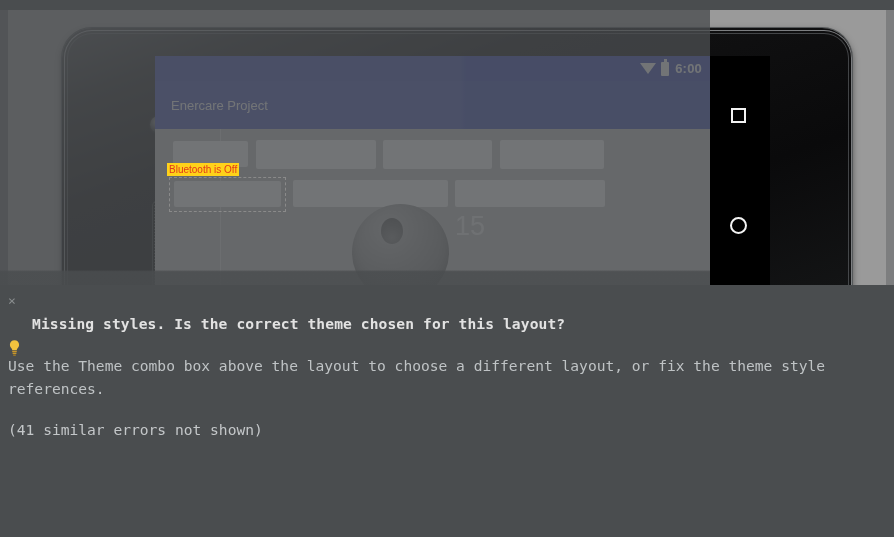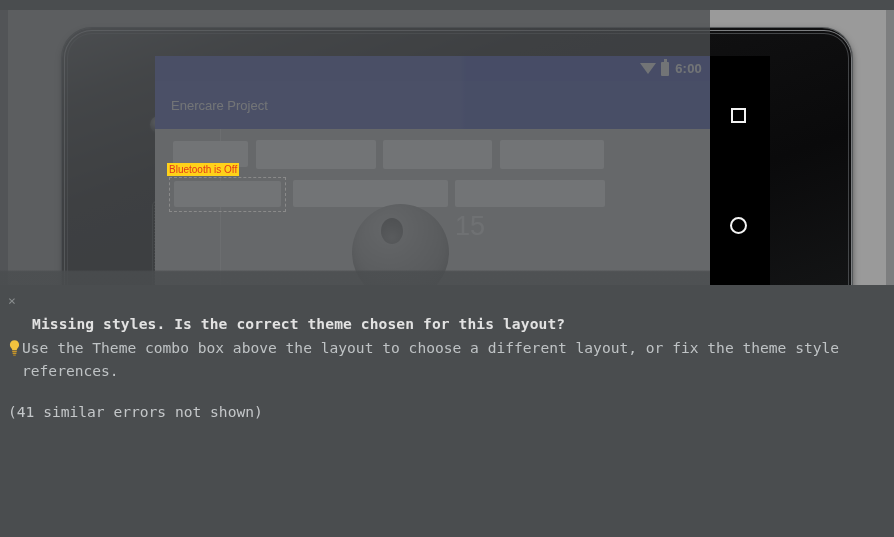"Use the Theme combo box" .tip-line { flex-direction: none -> column }
